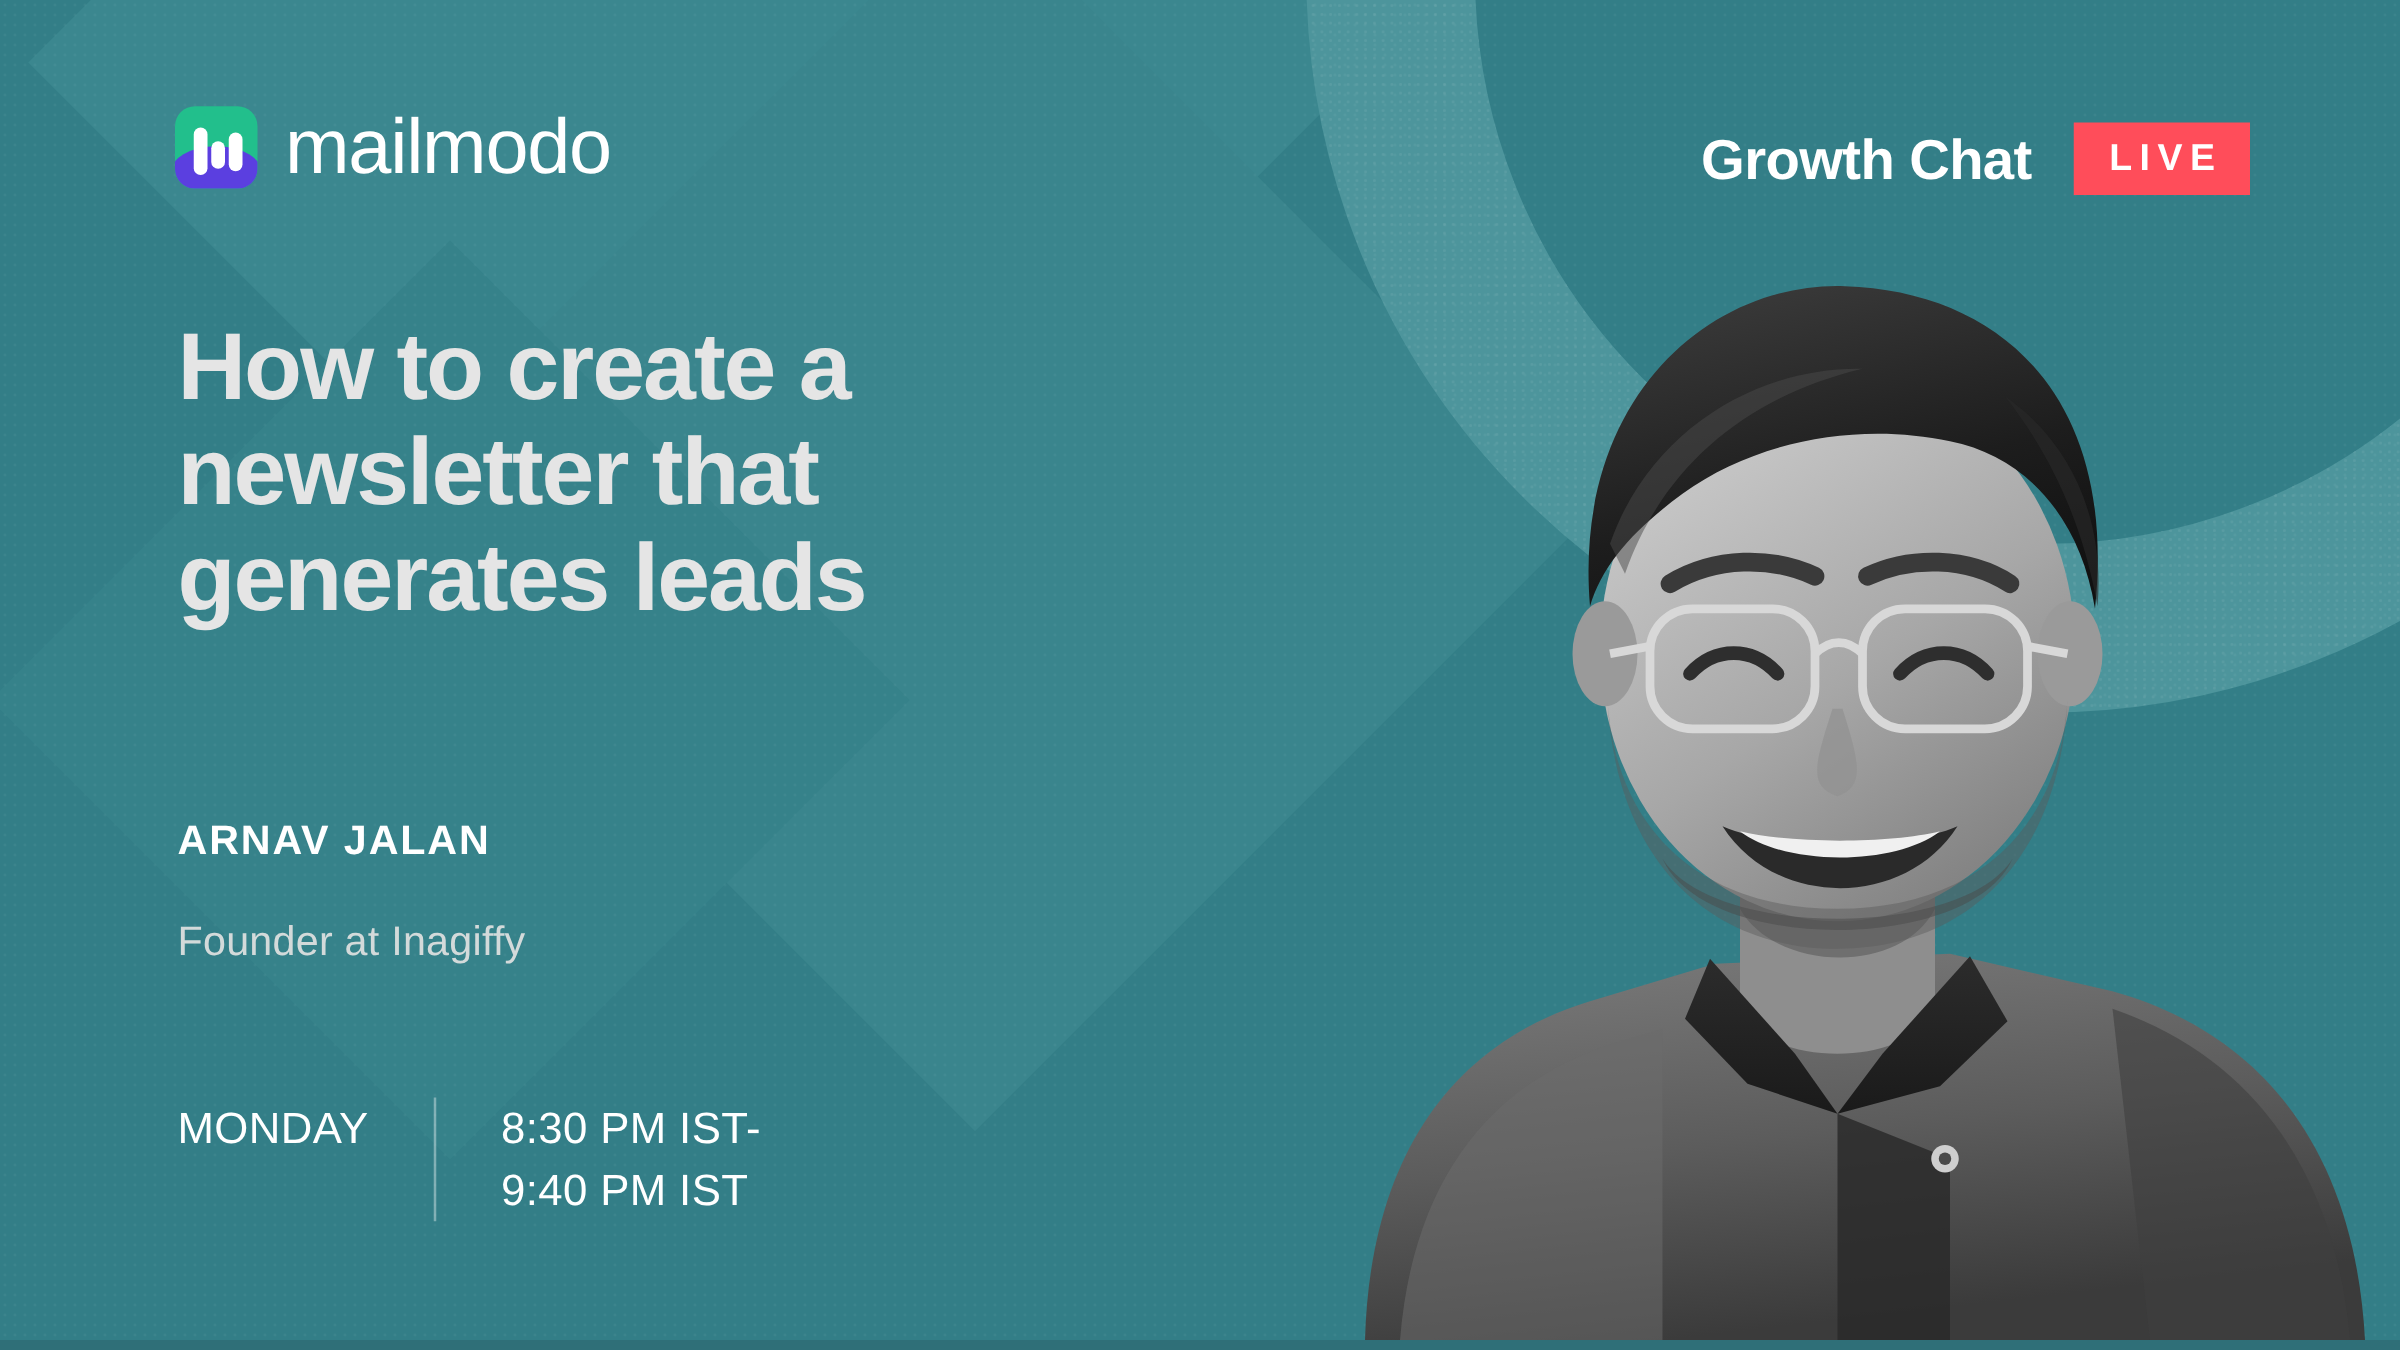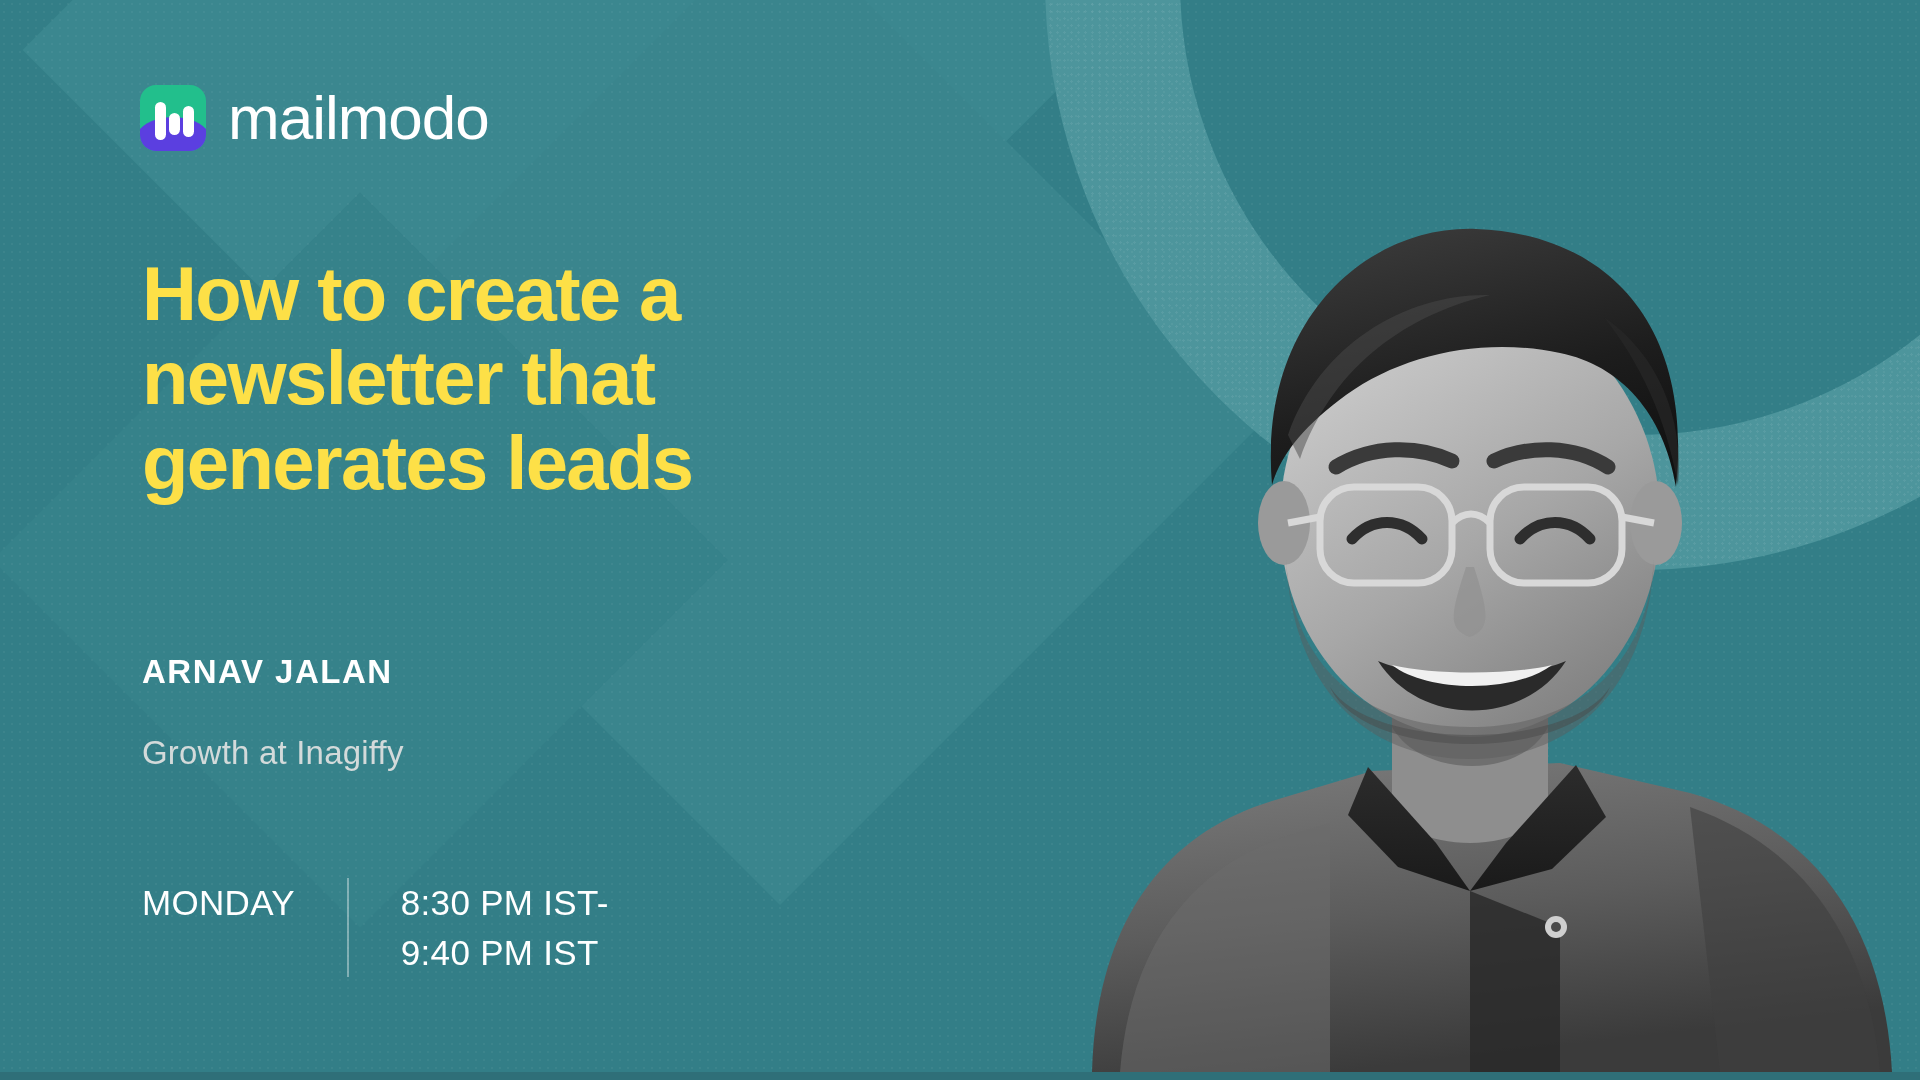"Growth Chat" div.growth-chat-row { html: none -> <div> <div>Growth Chat</div> <div>LIVE</div> </div> }
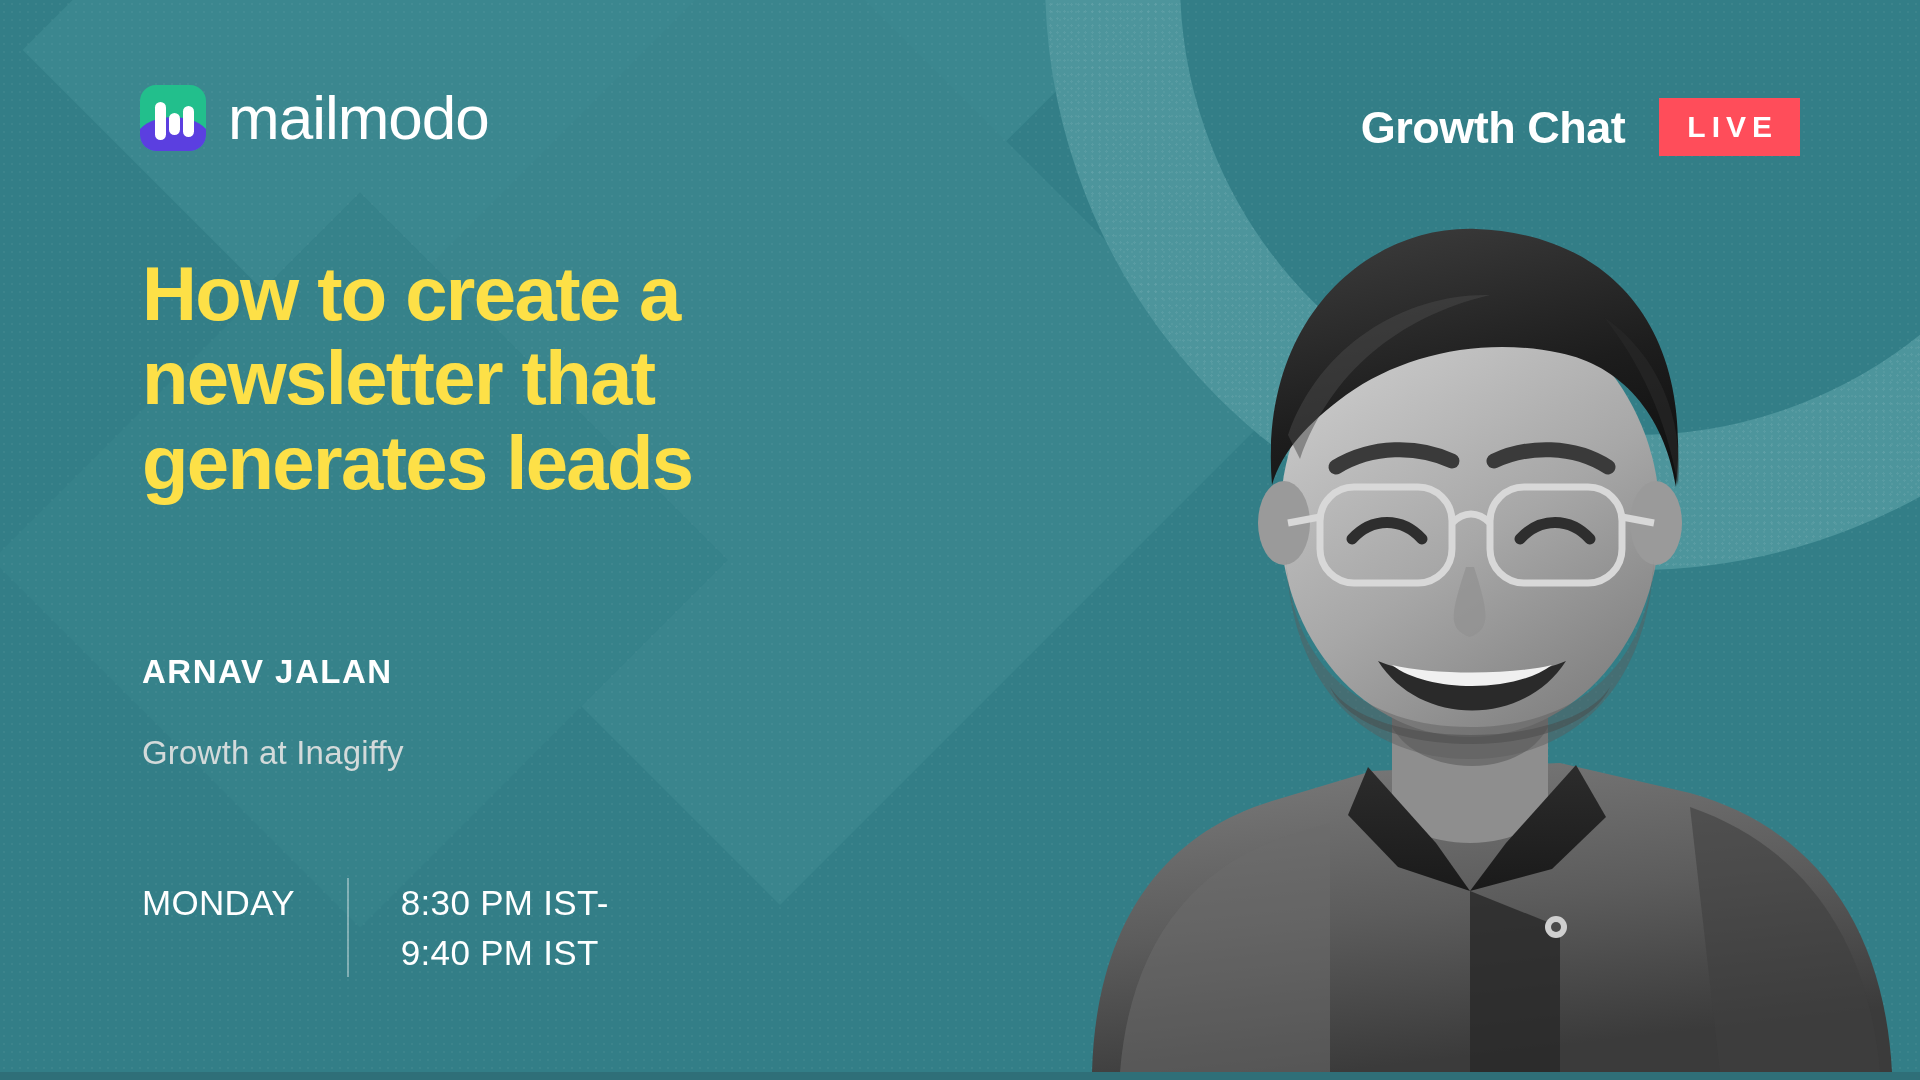"How to create a newsletter" .headline { color: #fde047 -> #e5e5e5 }
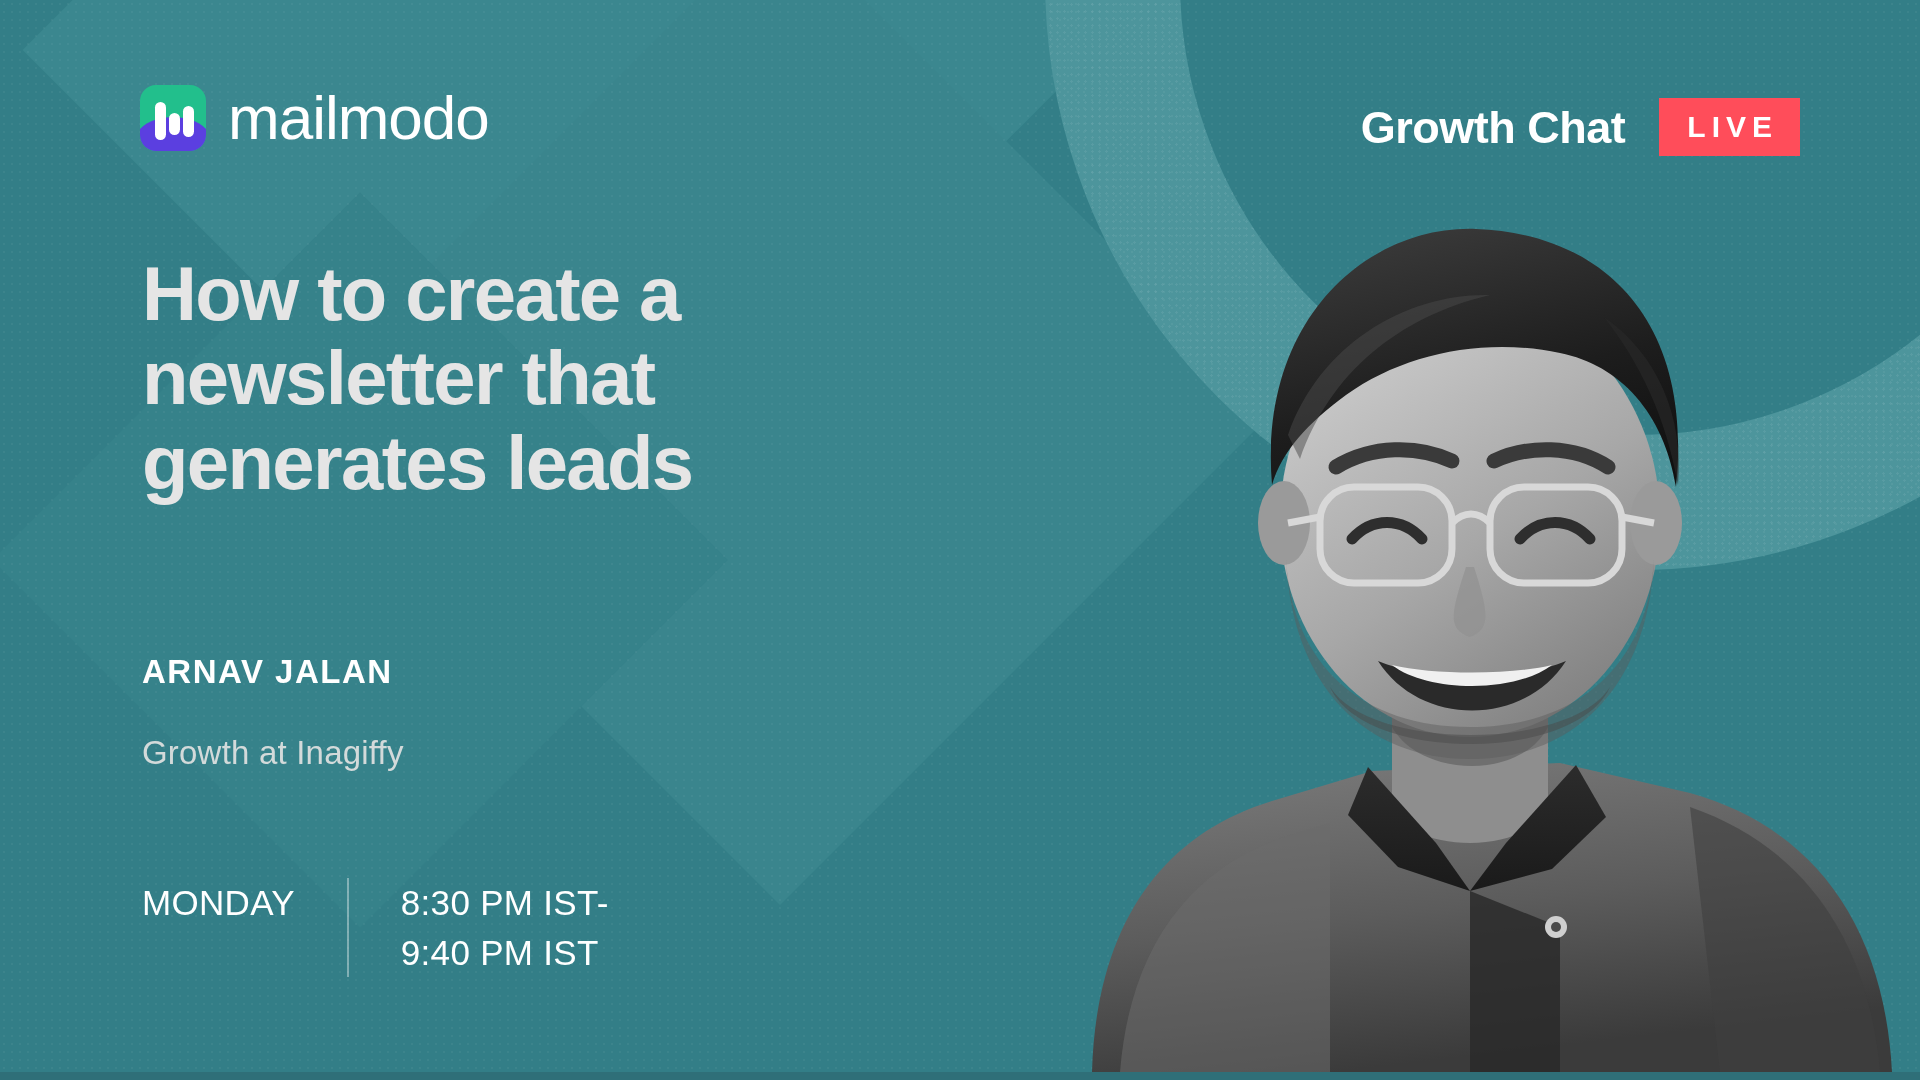"Growth at Inagiffy" div.speaker-title { text: Growth -> Founder }
